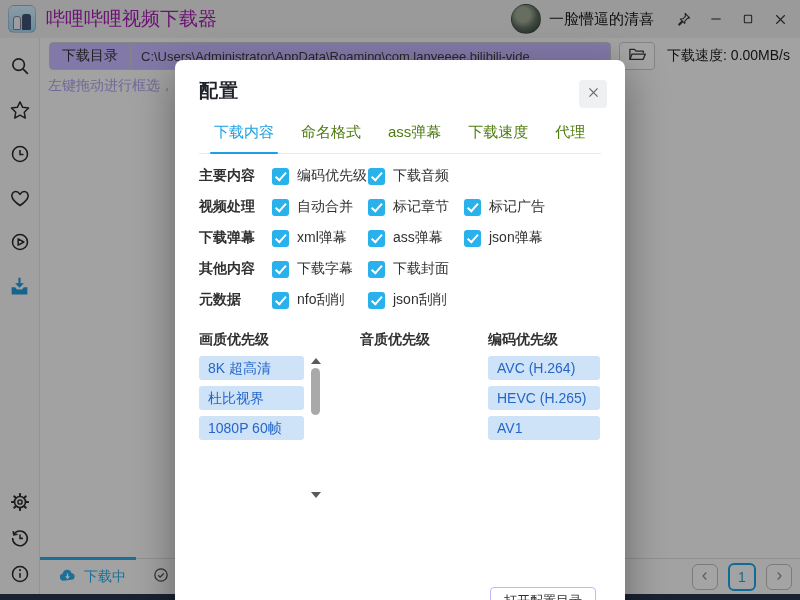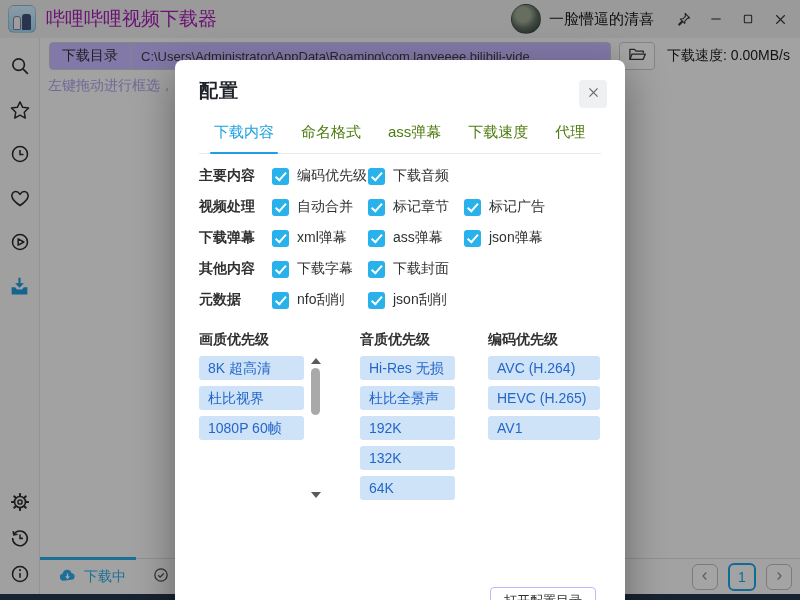"Hi-Res 无损" div.pill-list { html: <div> <div>Hi-Res 无损</div> <div>杜比全景声</div> <div>192K</div> <div>132K</div> <div>64K</div> </div> -> none }
